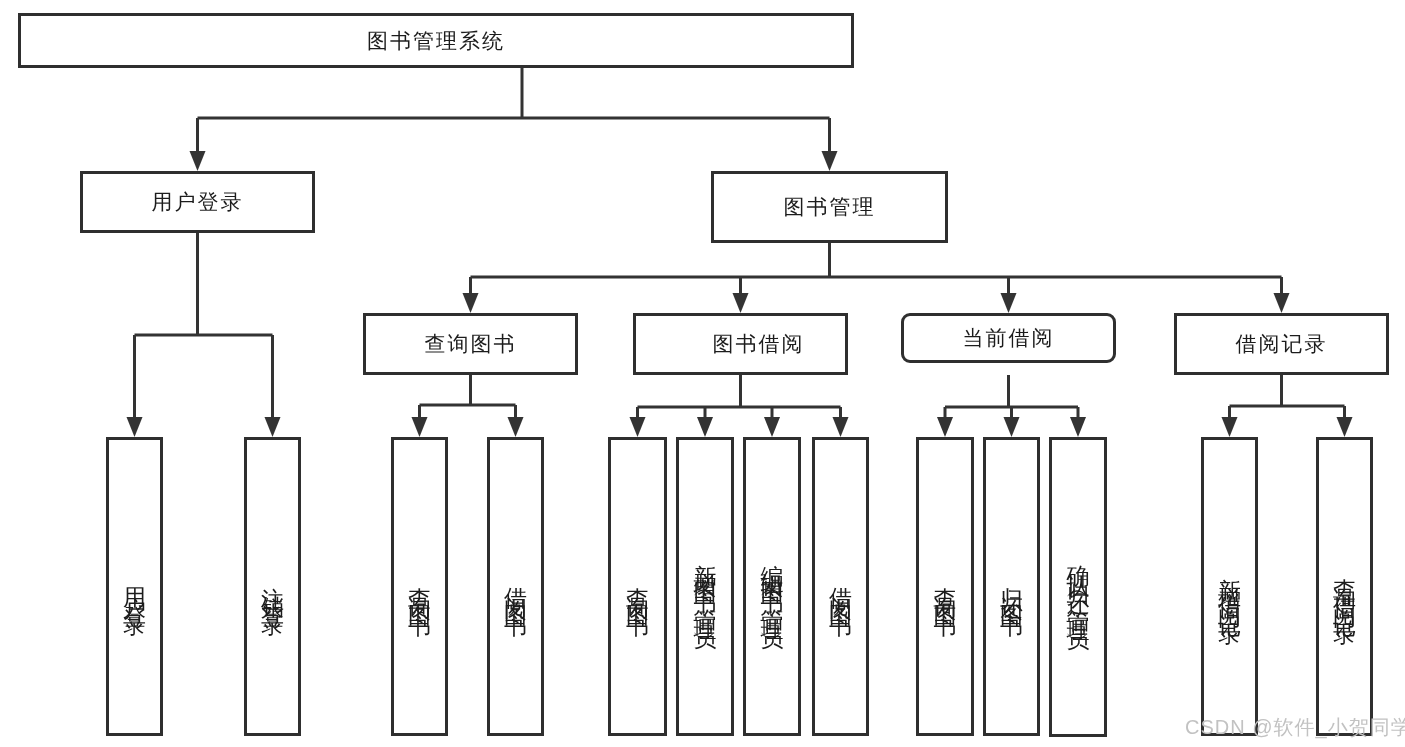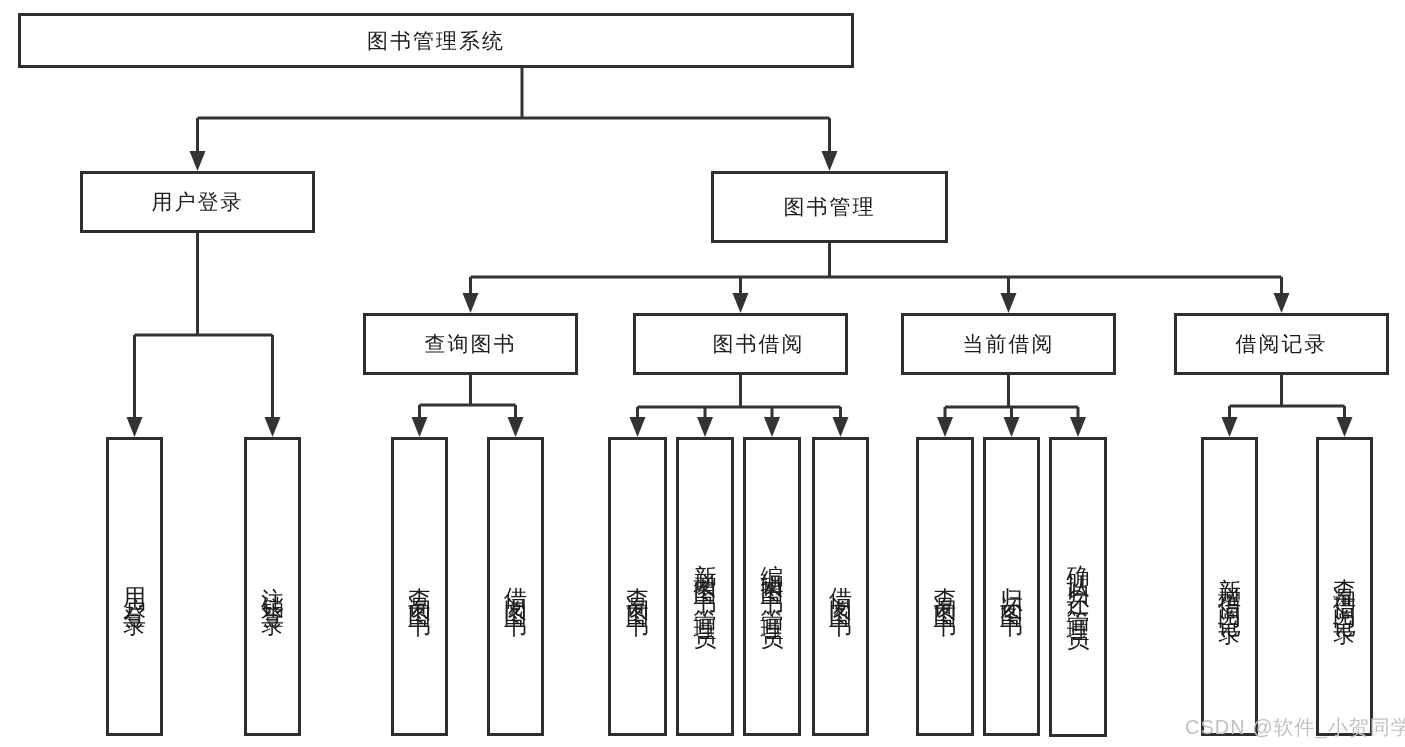"当前借阅" div.node { border-radius: none -> 9px; height: 62px -> 50px }
